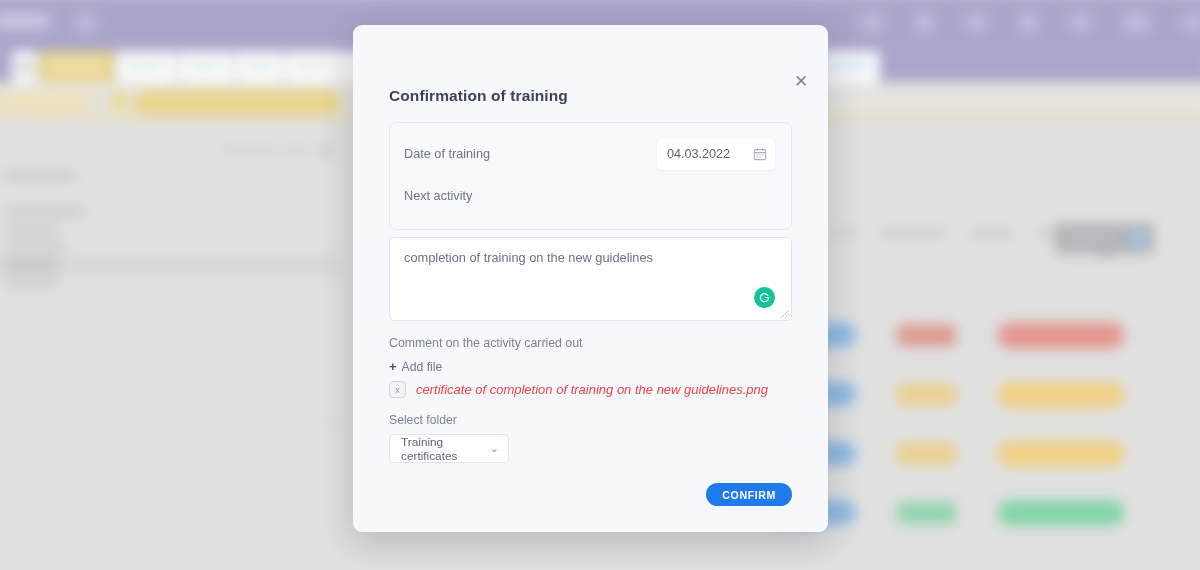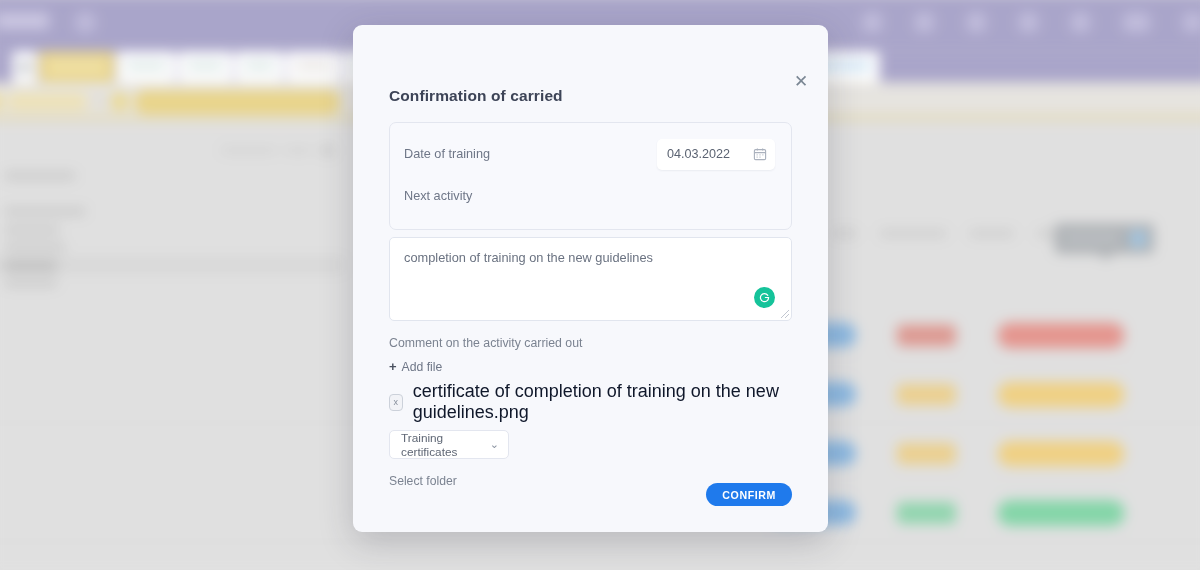"Confirmation of carried" div { text: carried -> training }
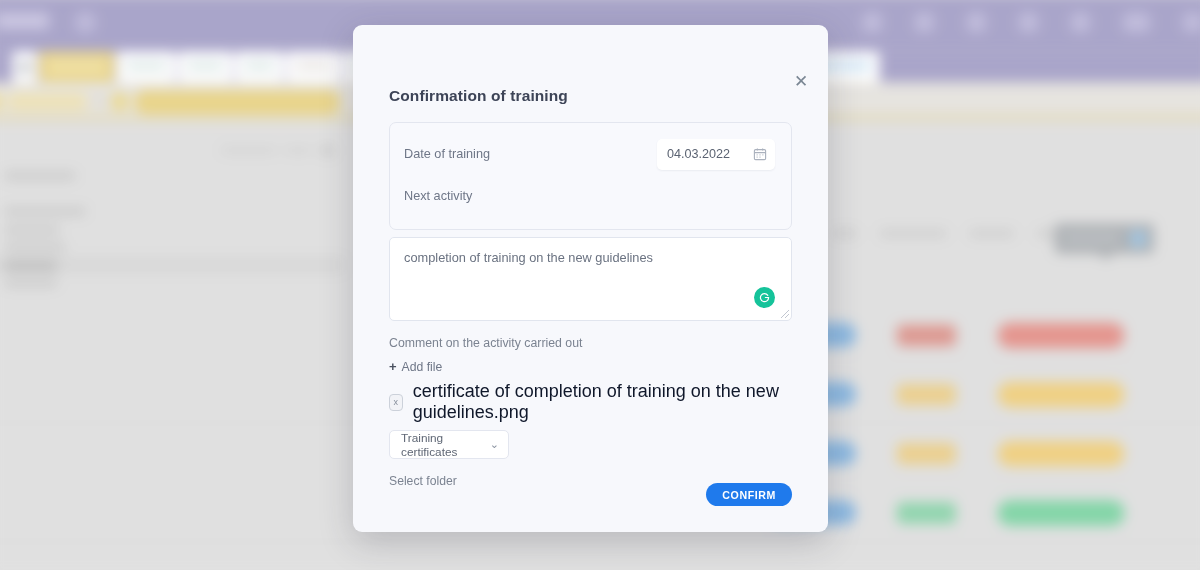"certificate of completion of training" #file-name { color: #0f172a -> #ef4444; font-size: 18px -> 13px; font-style: none -> italic }
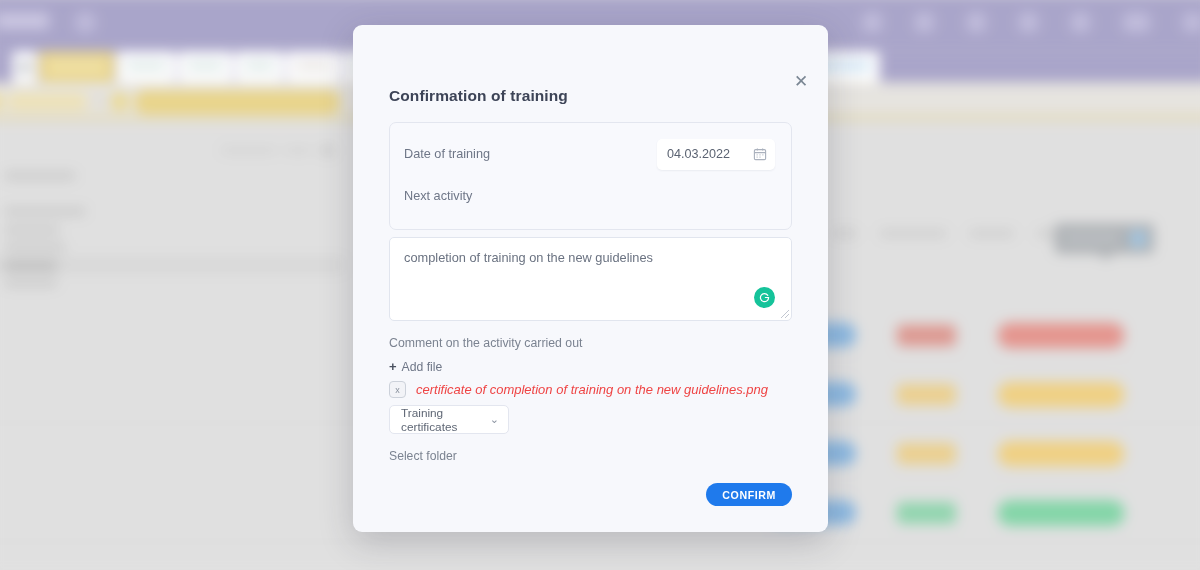"Training certificates" div { order: before "Select folder" -> after "Select folder" }
